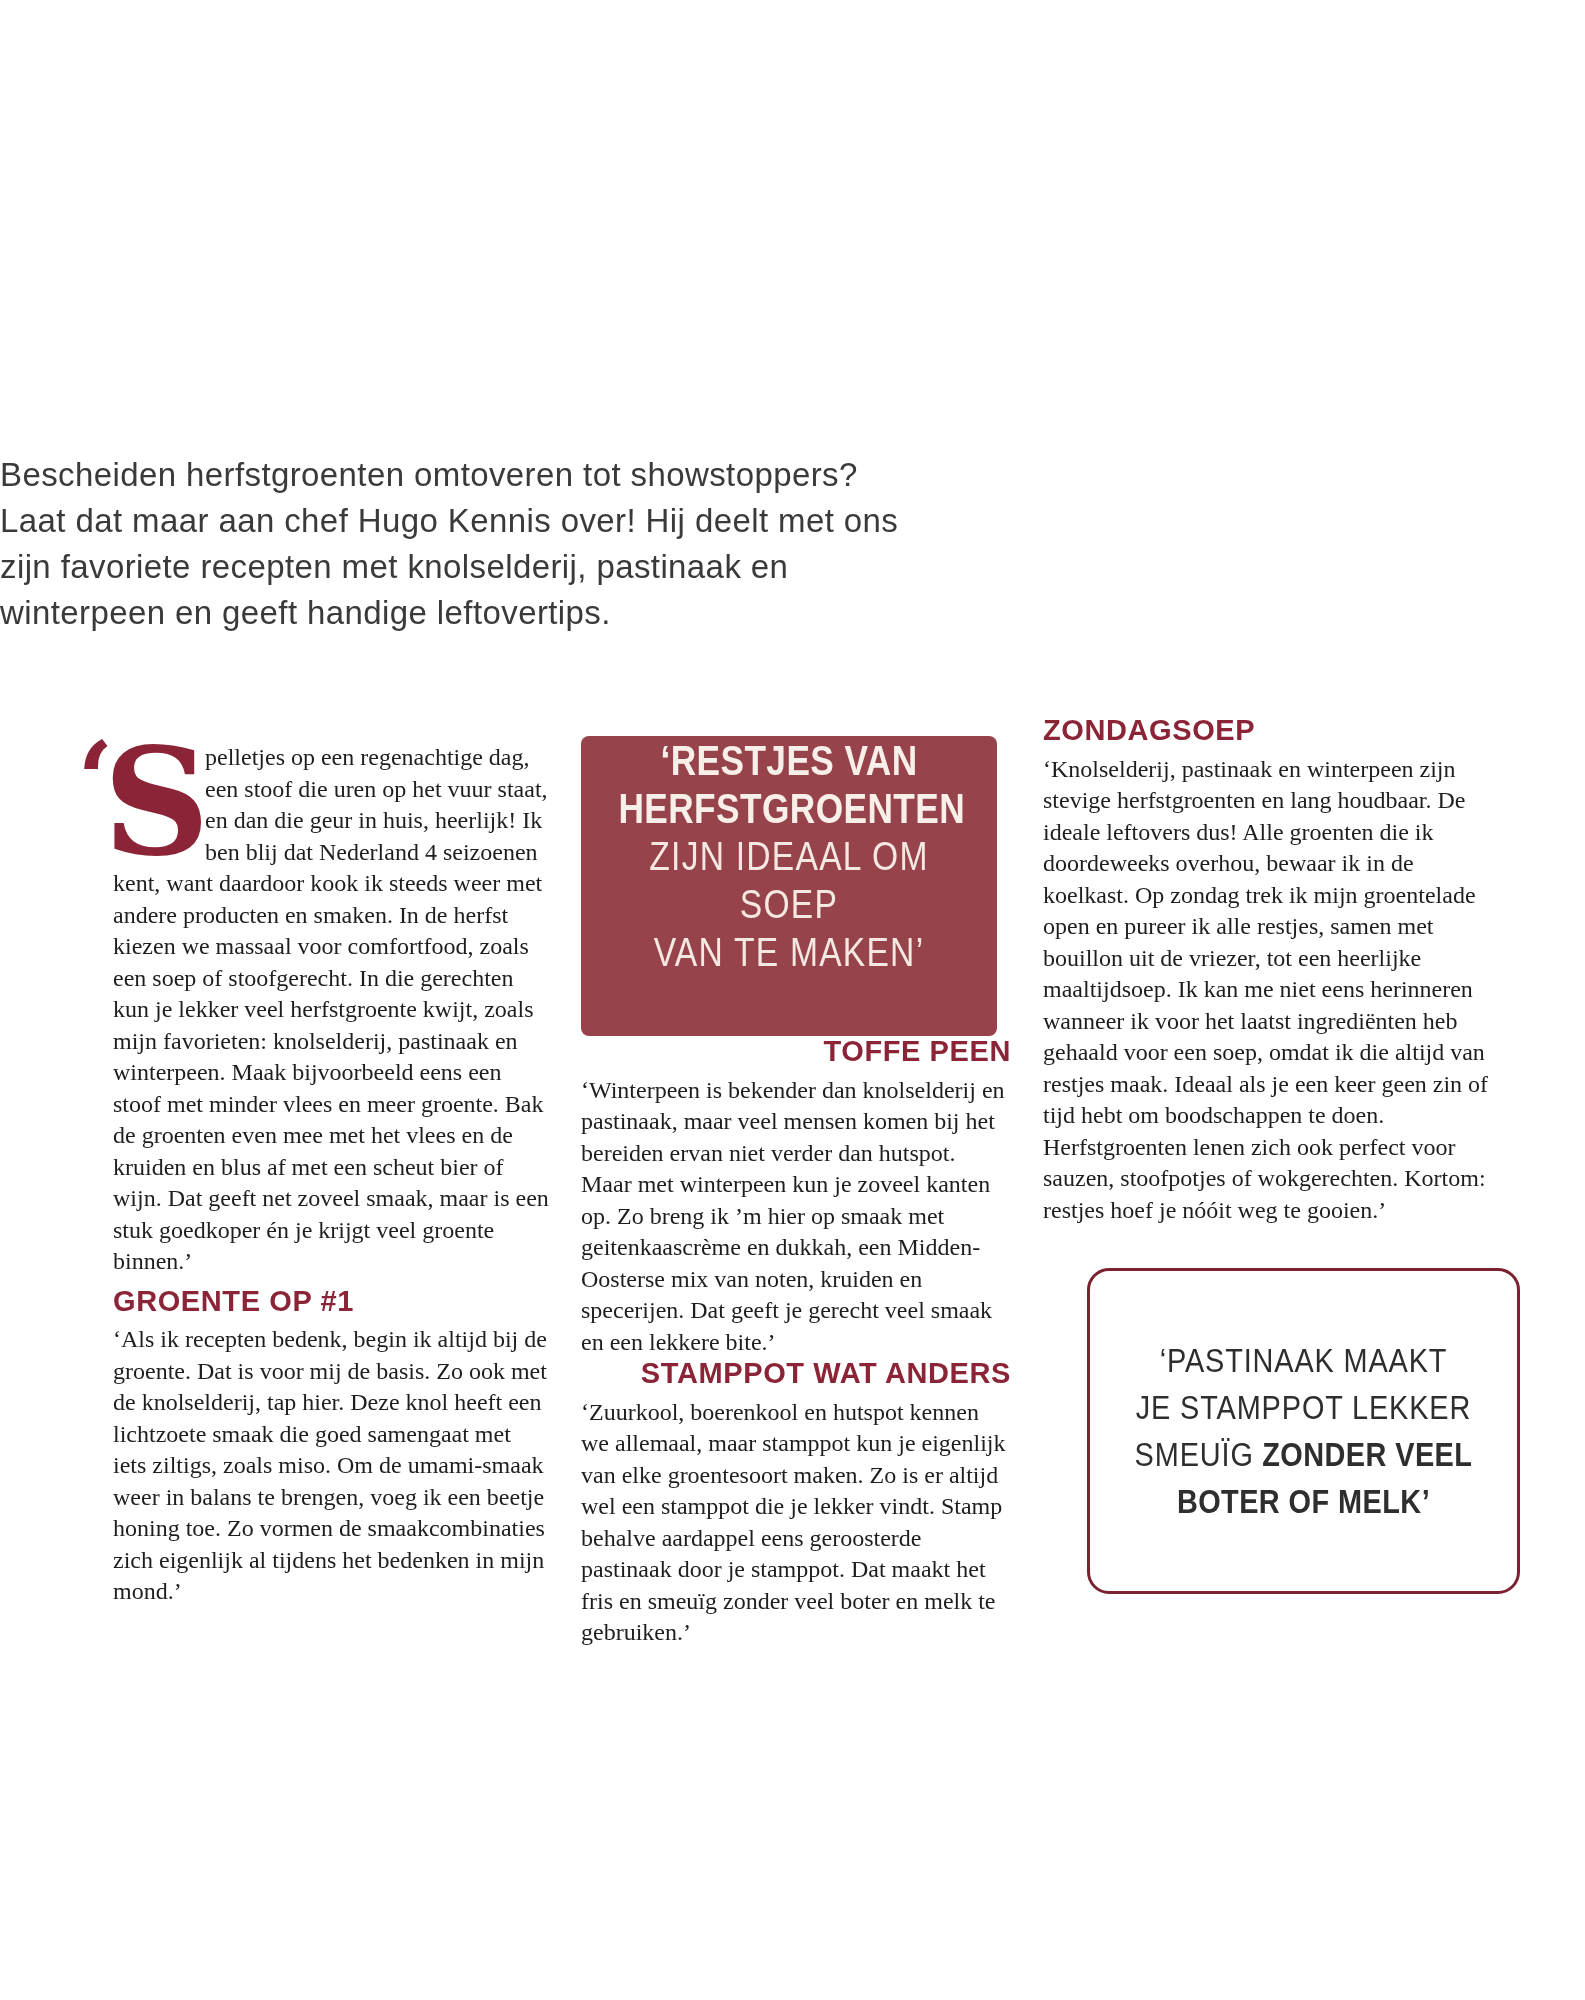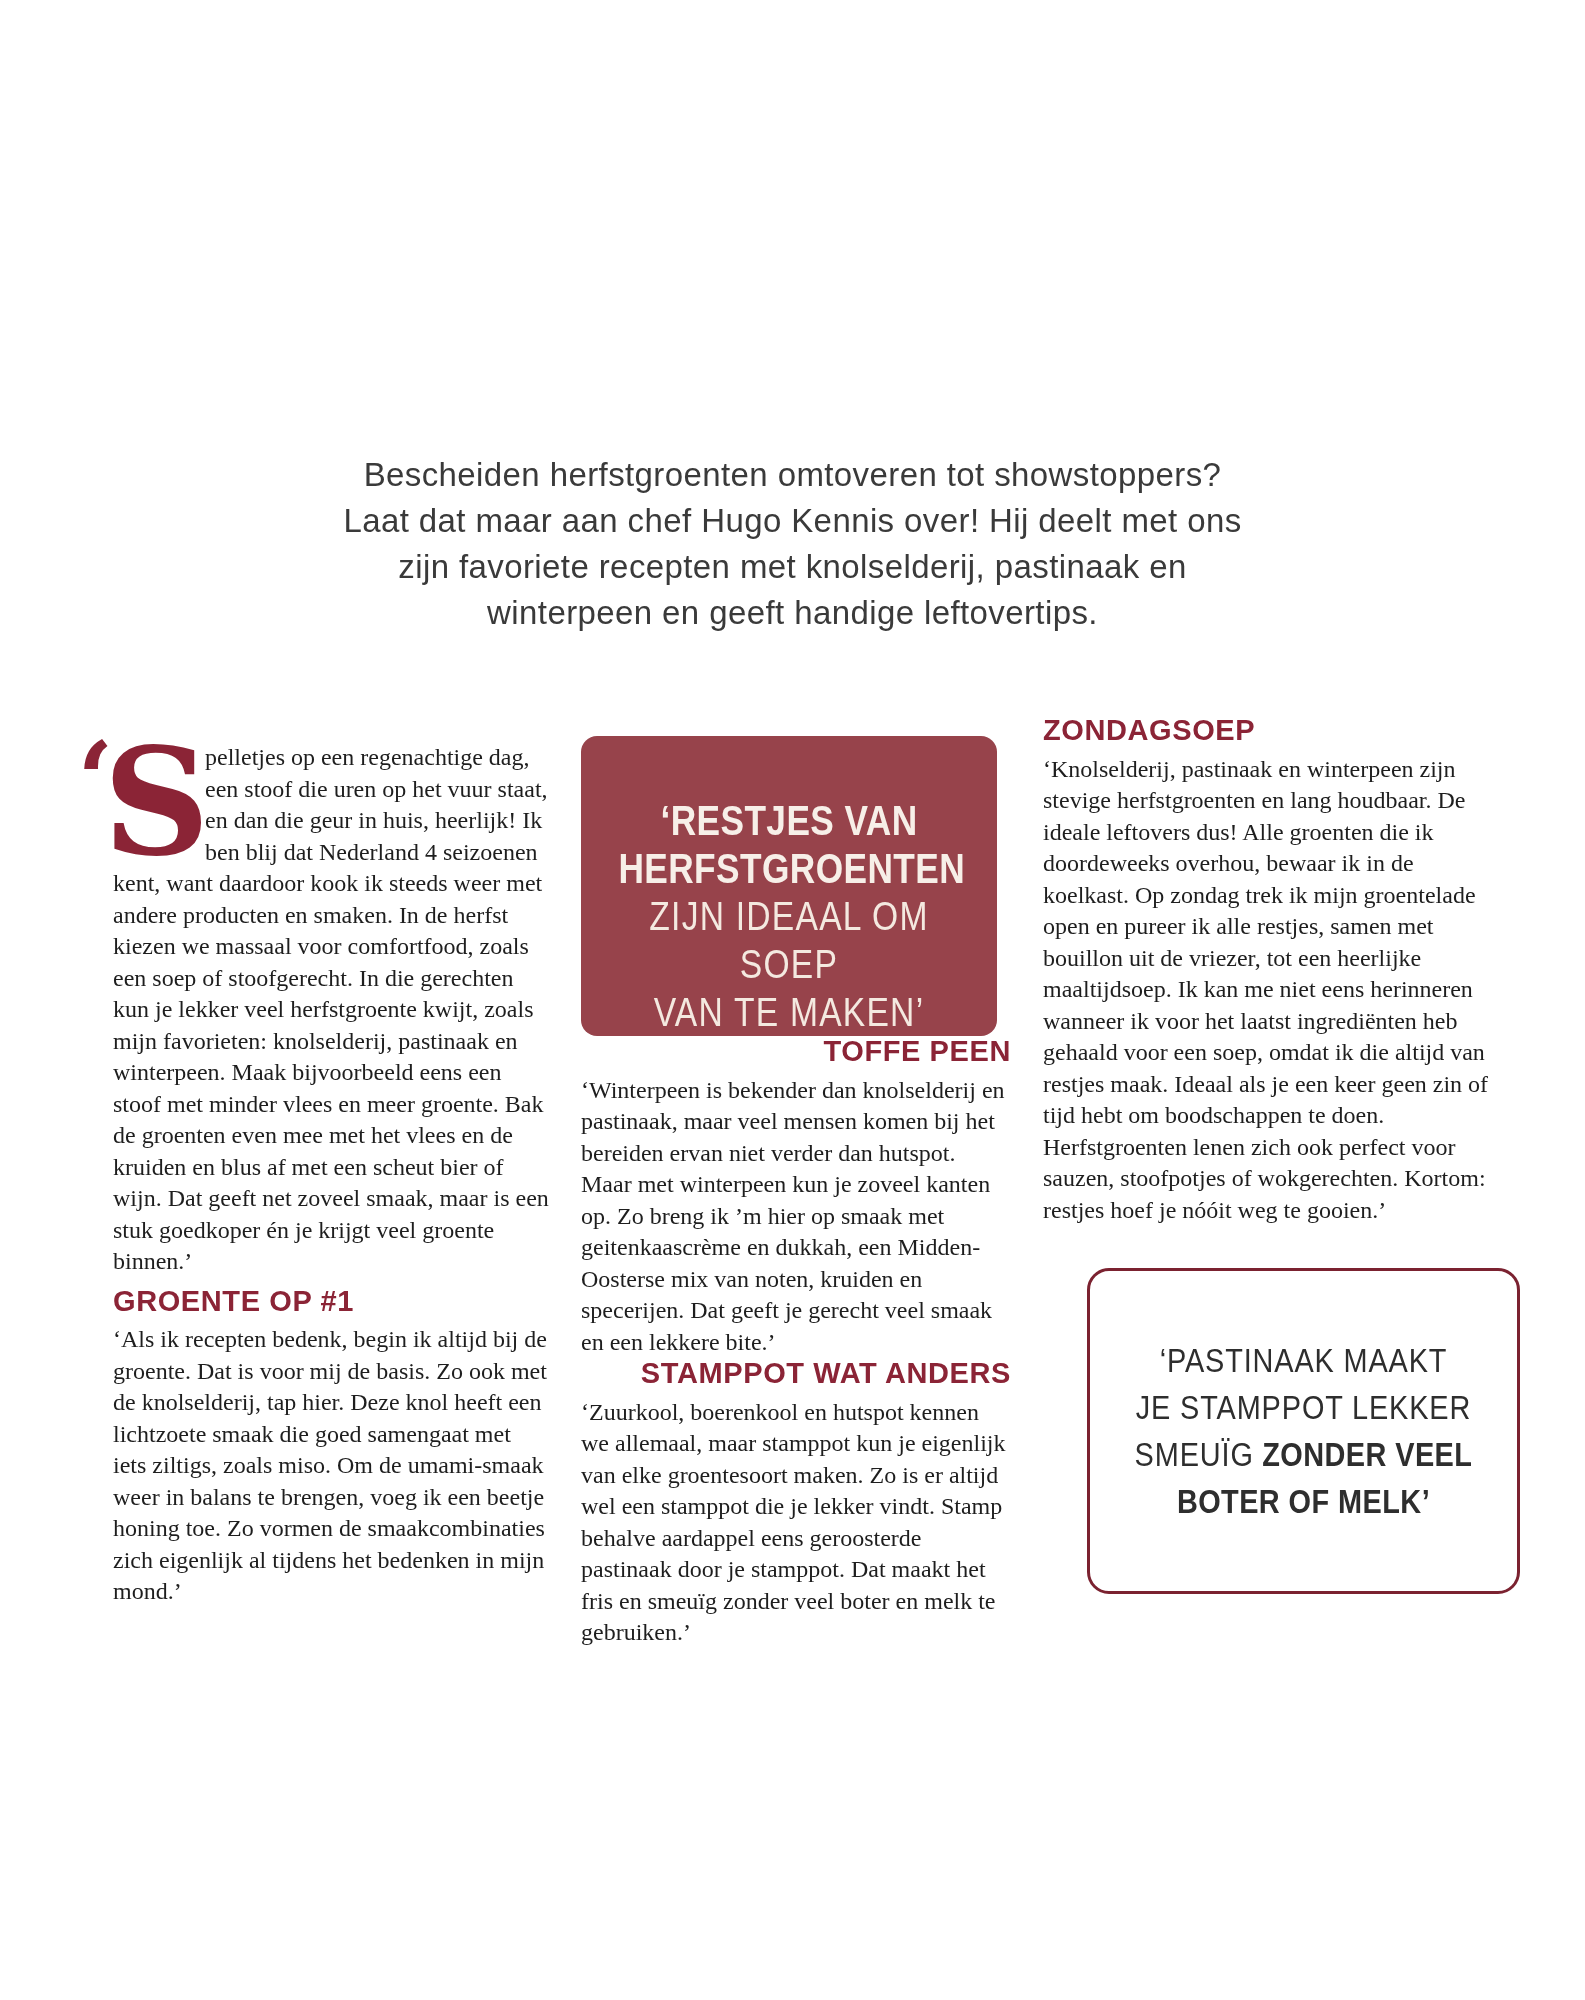"Bescheiden herfstgroenten omtoveren tot" .intro { text-align: center -> none }
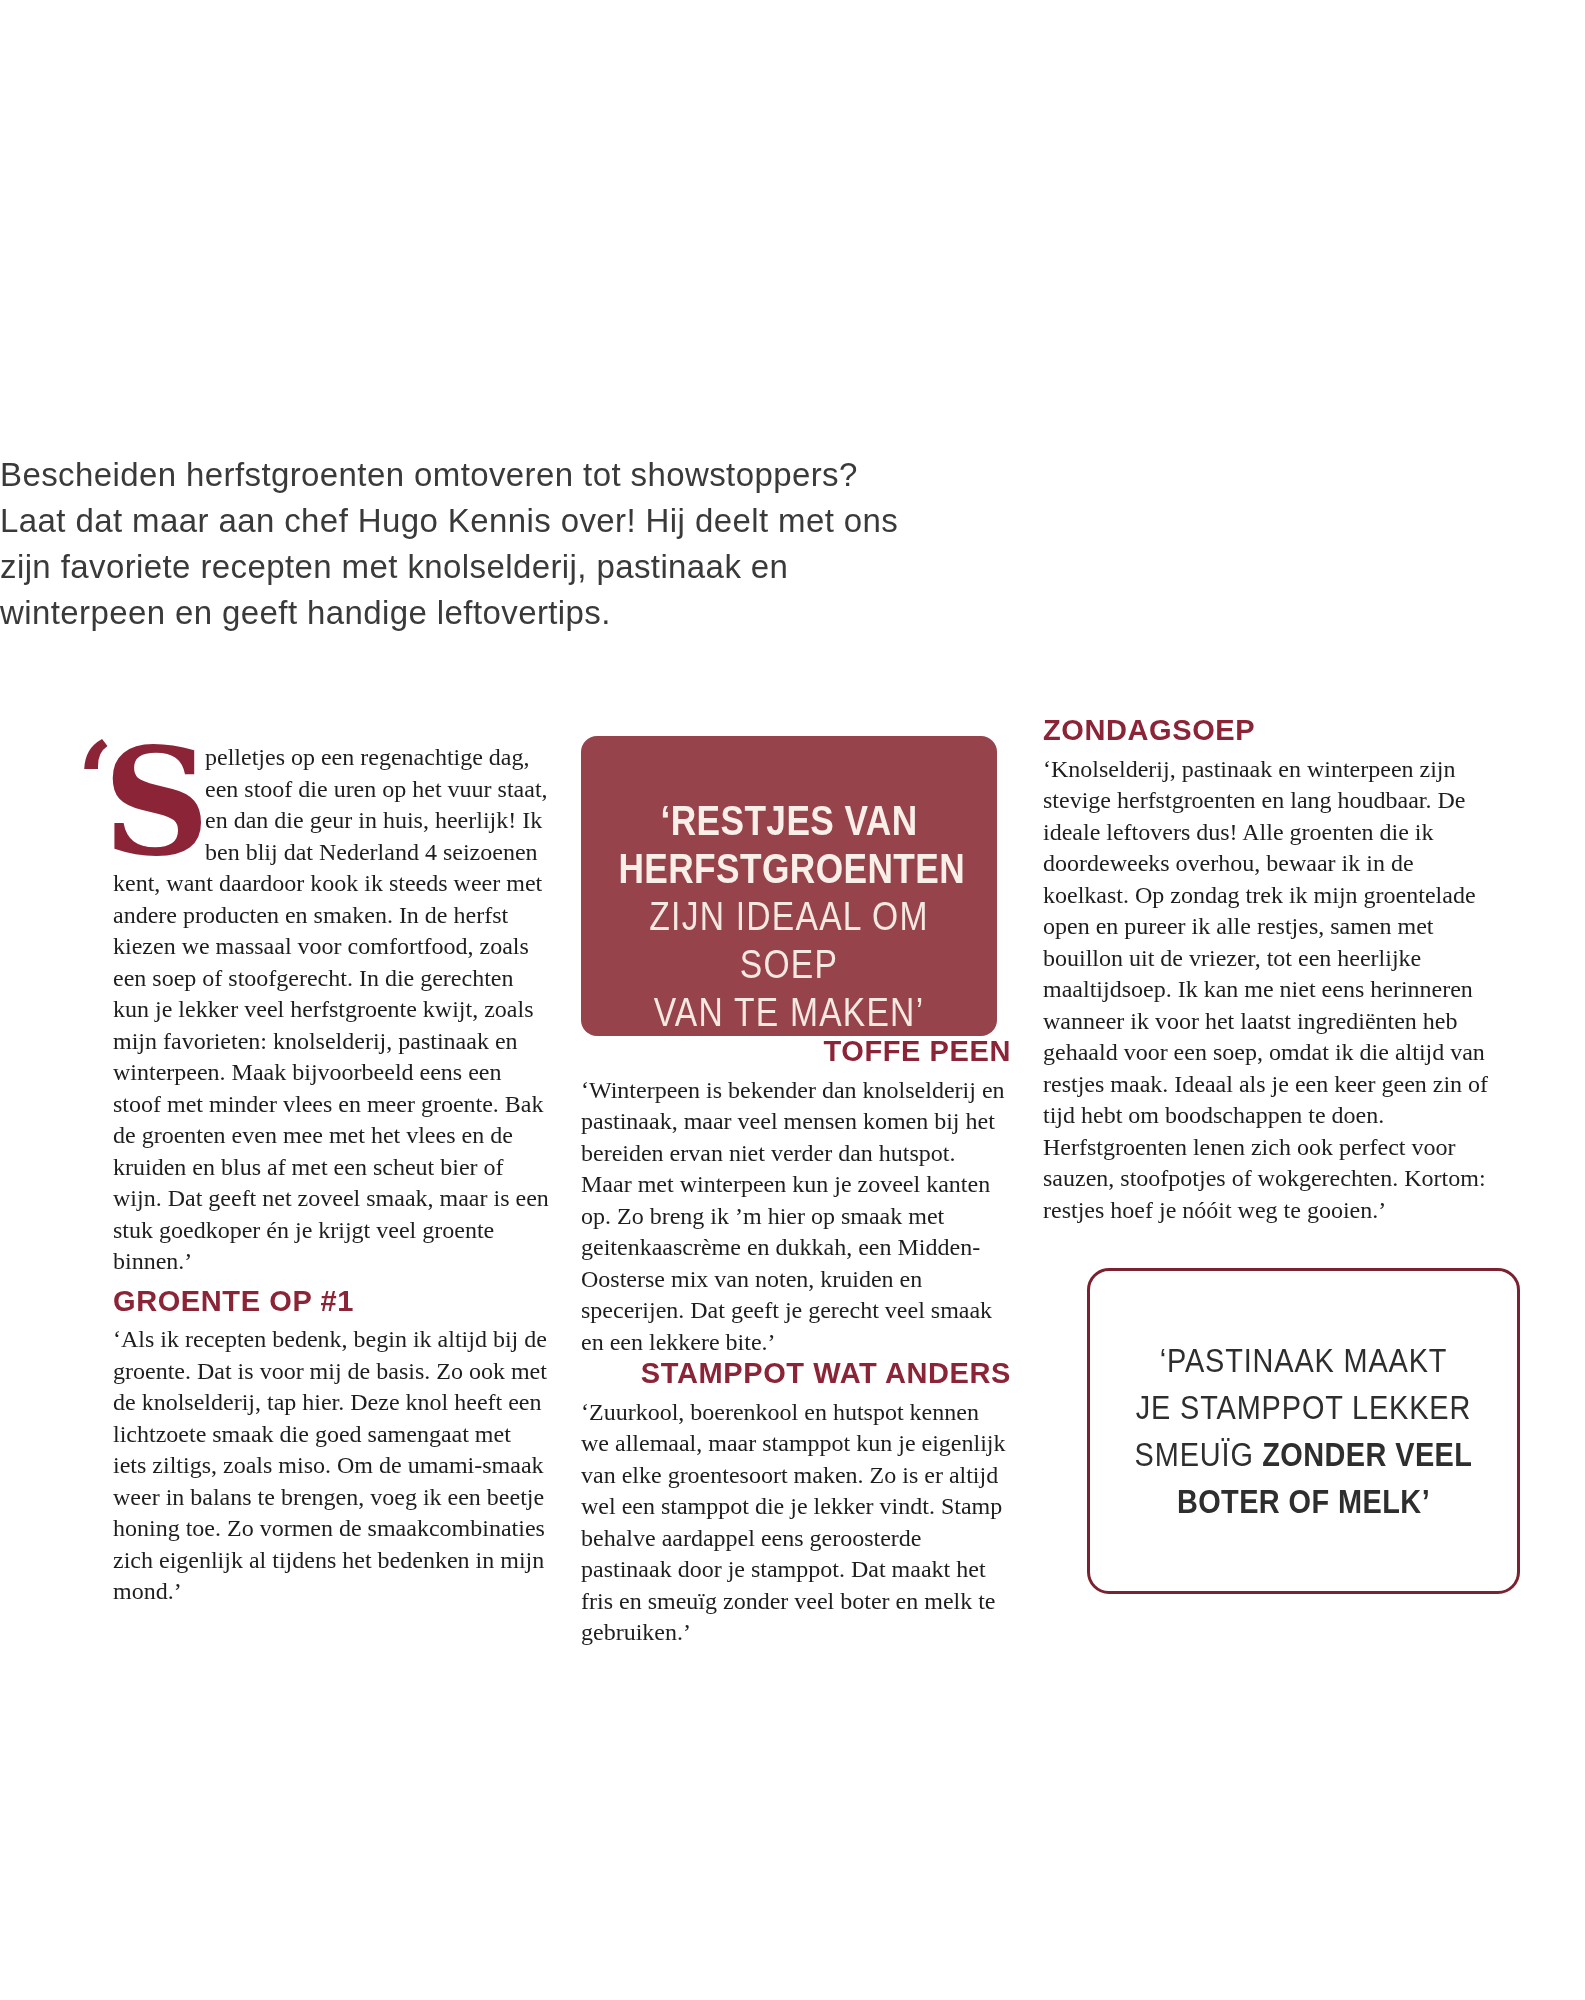"‘RESTJES VAN" .callout { border-radius: 16px -> 8px; justify-content: flex-end -> flex-start }
